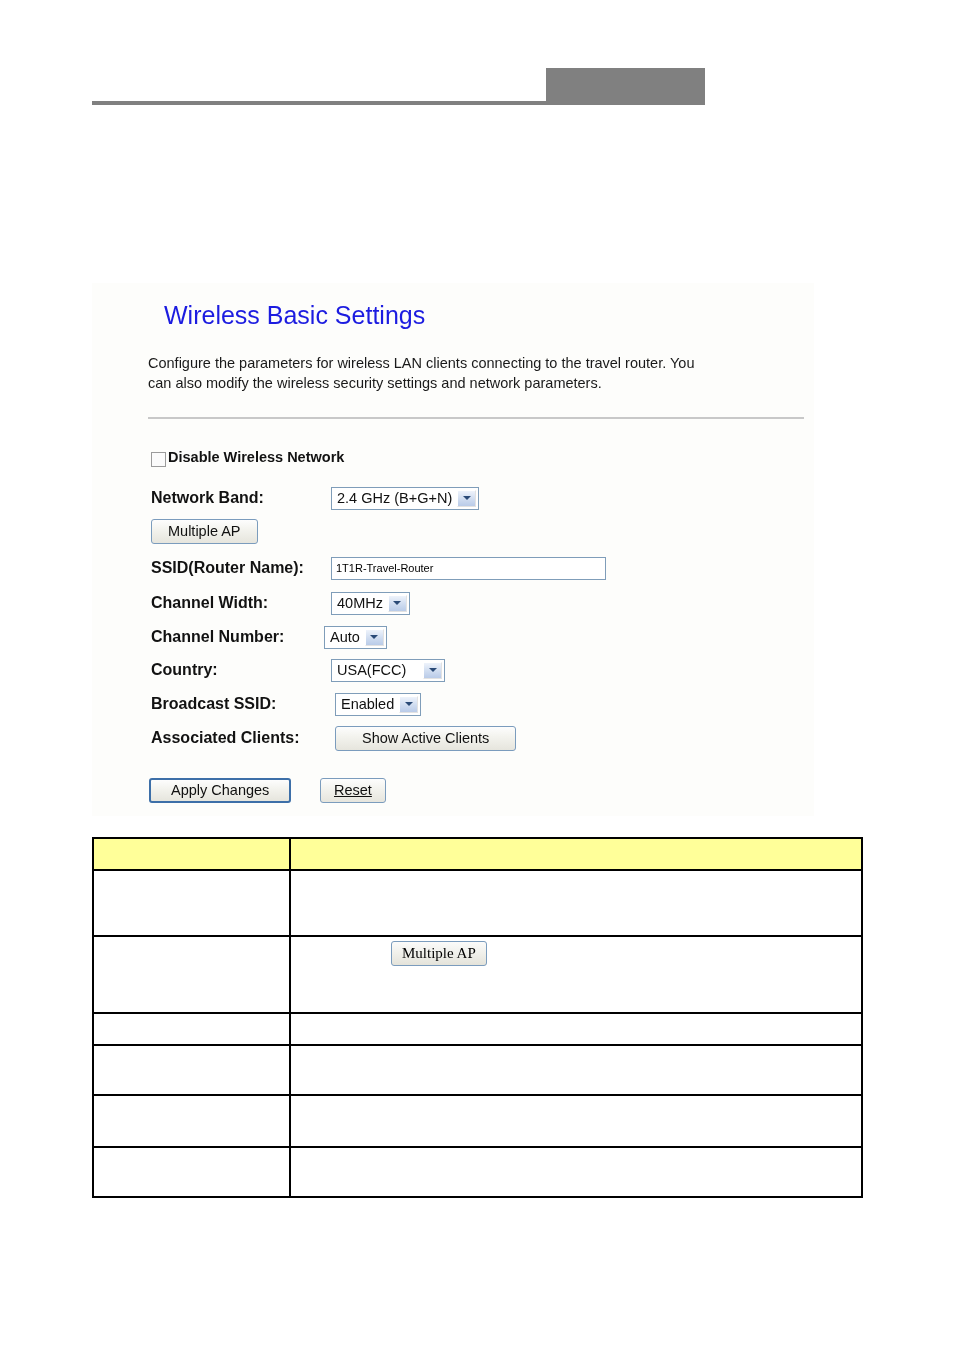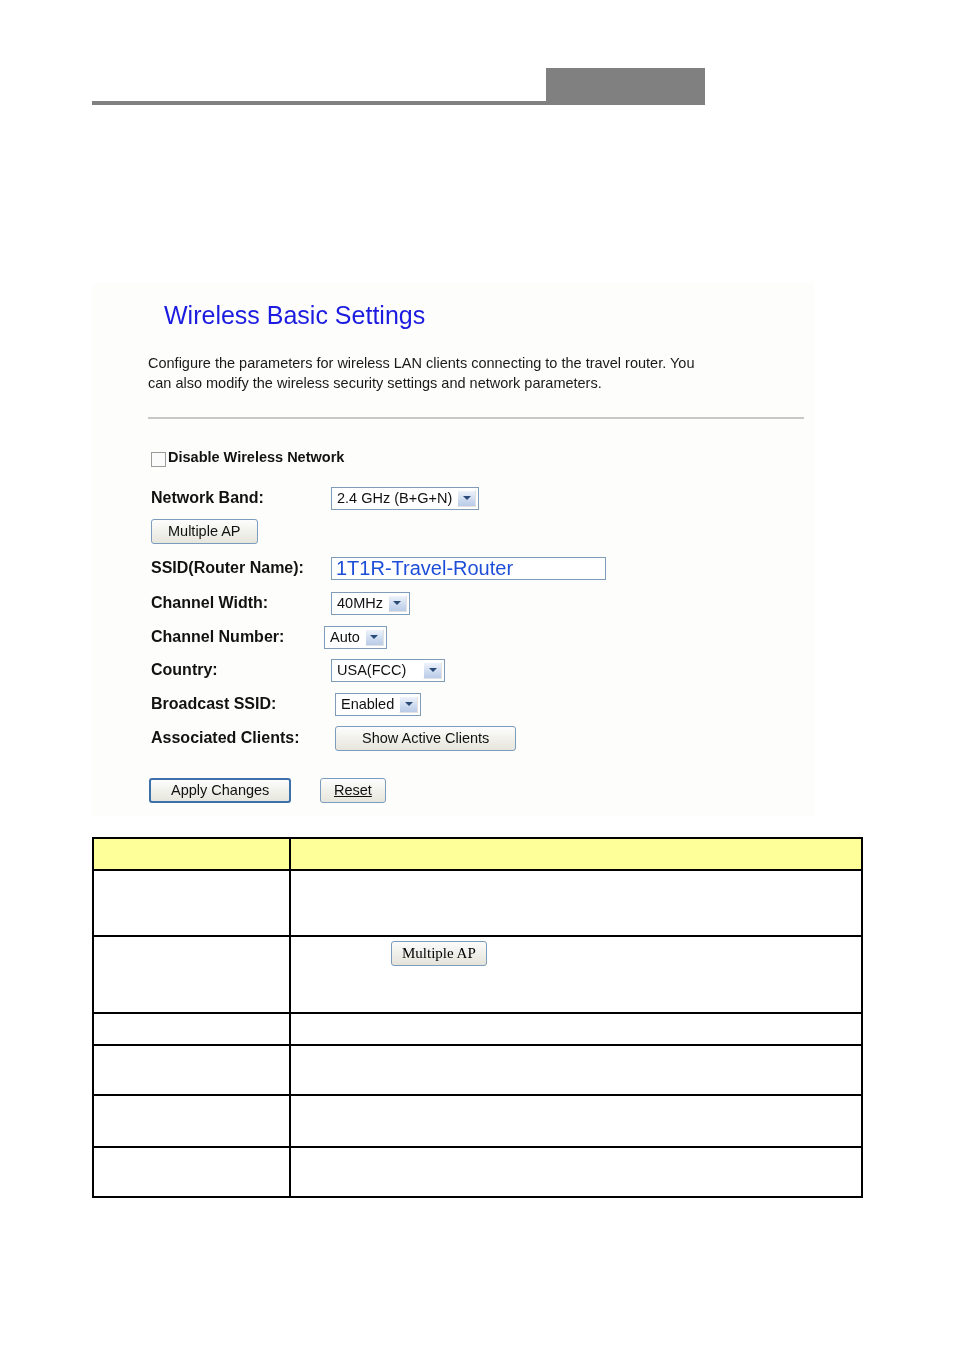"1T1R-Travel-Router" .xp-text { color: #1d4ed8 -> #000000; font-size: 20px -> 11px }
